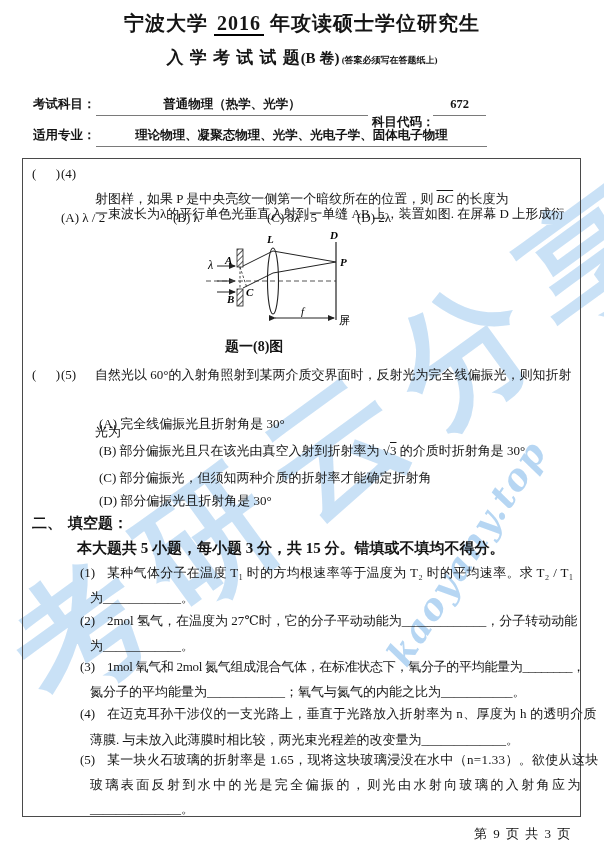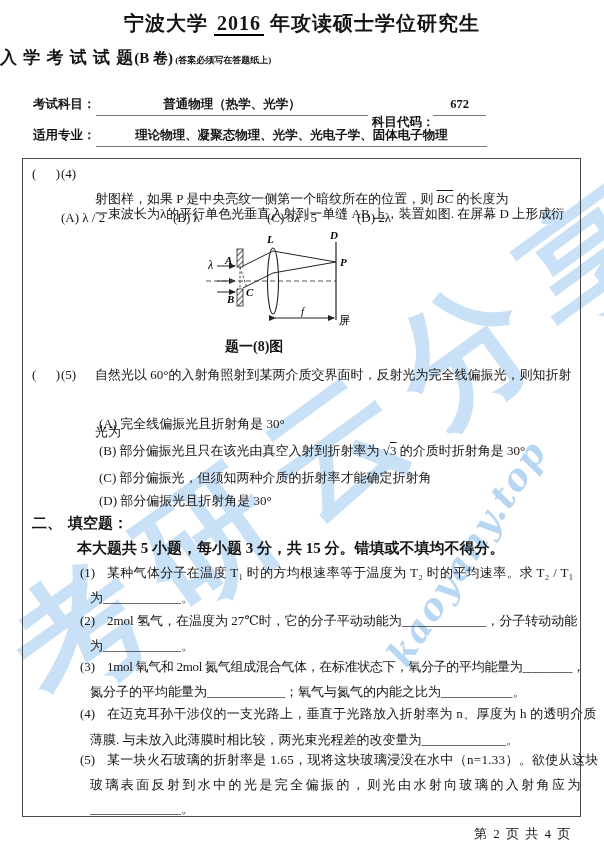"入 学 考 试 试" .t2 { text-align: none -> center }
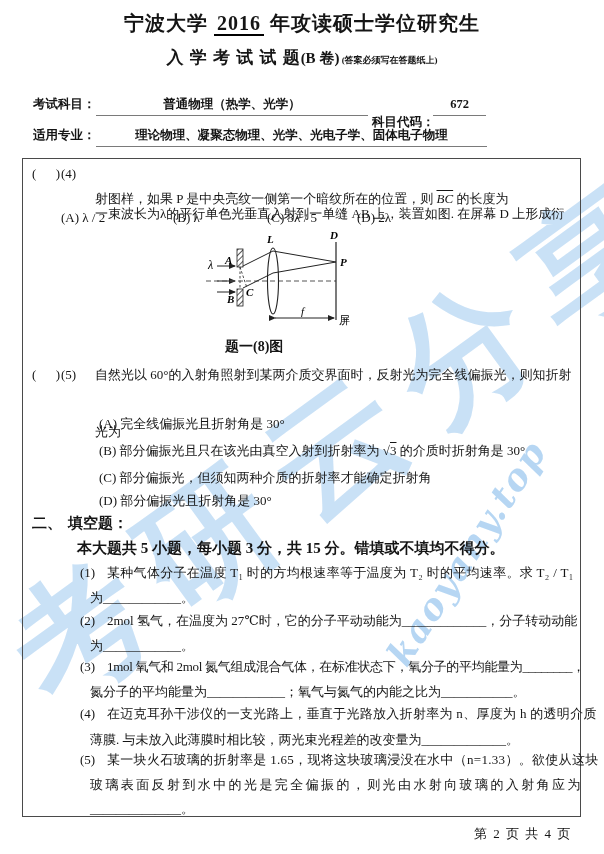"第 2 页 共 4" div.abs { text: 2 页 共 4 -> 9 页 共 3 }
